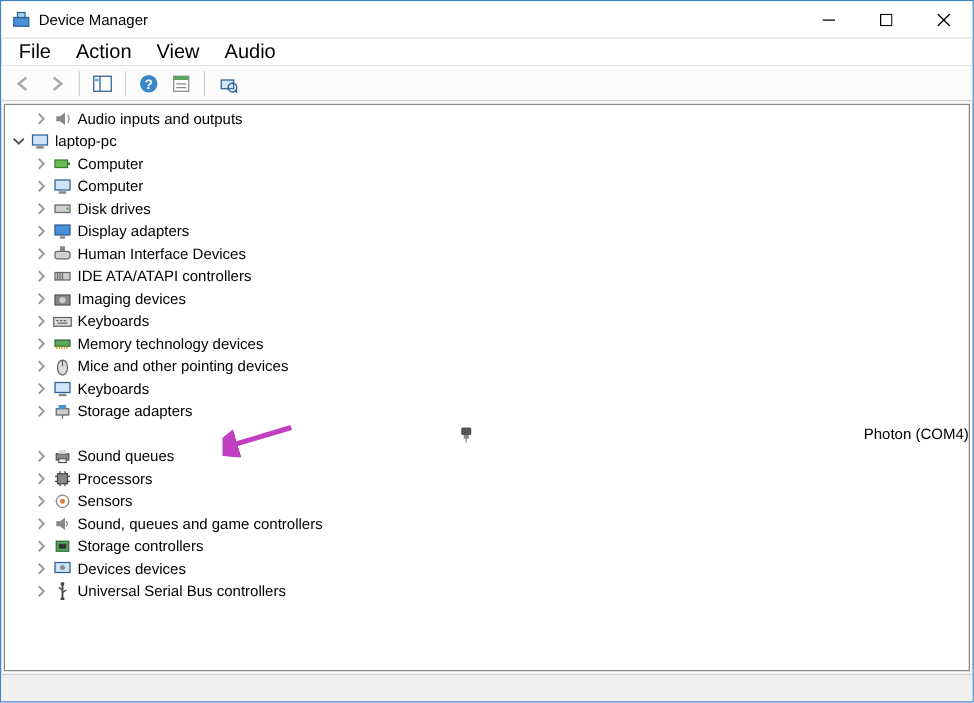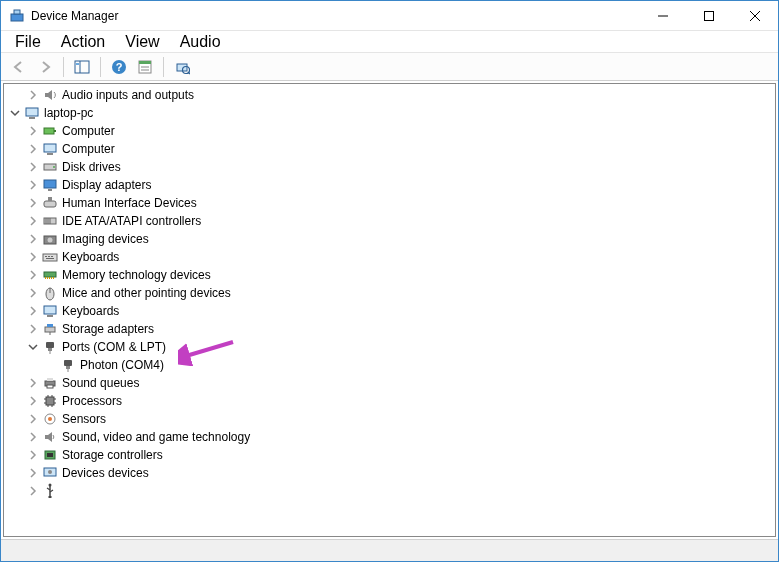"Ports (COM & LPT)" div.node { html: <div> <span> <svg> <path></path> </svg> </span> <span> <svg> <rect></rect> <rect></rect> <line></line> </svg> </span> <span>Ports (COM &amp; LPT)</span> </div> -> none }
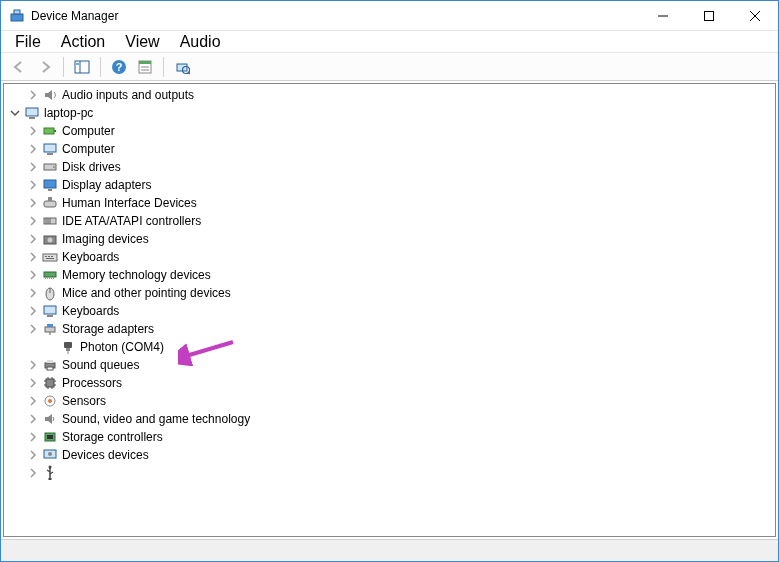"Photon (COM4)" .indent2 { justify-content: none -> space-between }
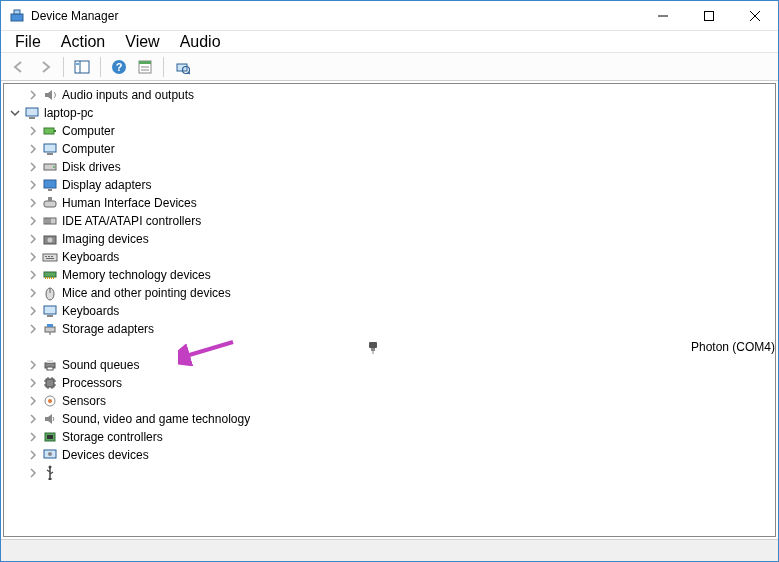"Sound, video and game technology" span.label { text: video and game technology -> queues and game controllers }
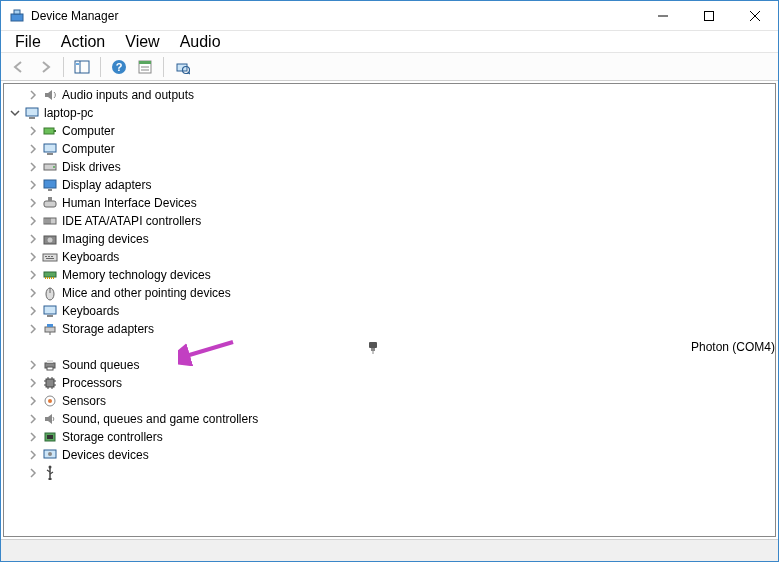"Universal Serial Bus controllers" span.label { html: none -> <span>Universal Serial Bus controllers</span> }
